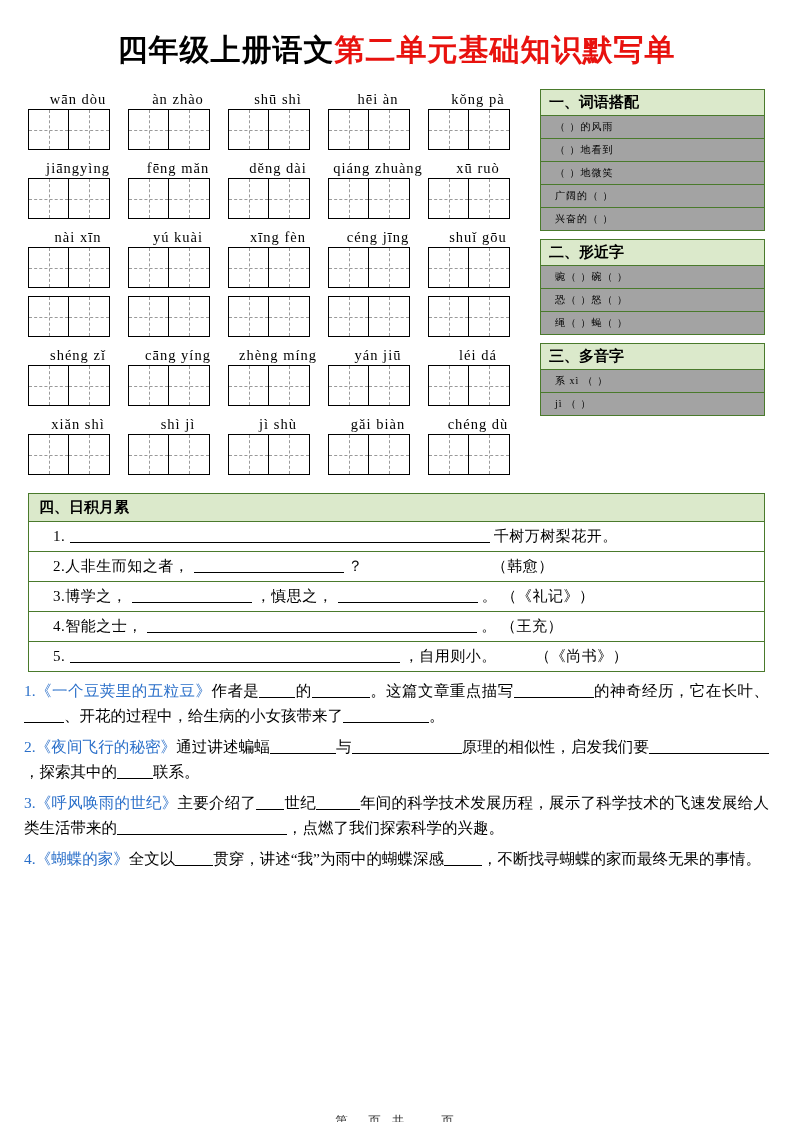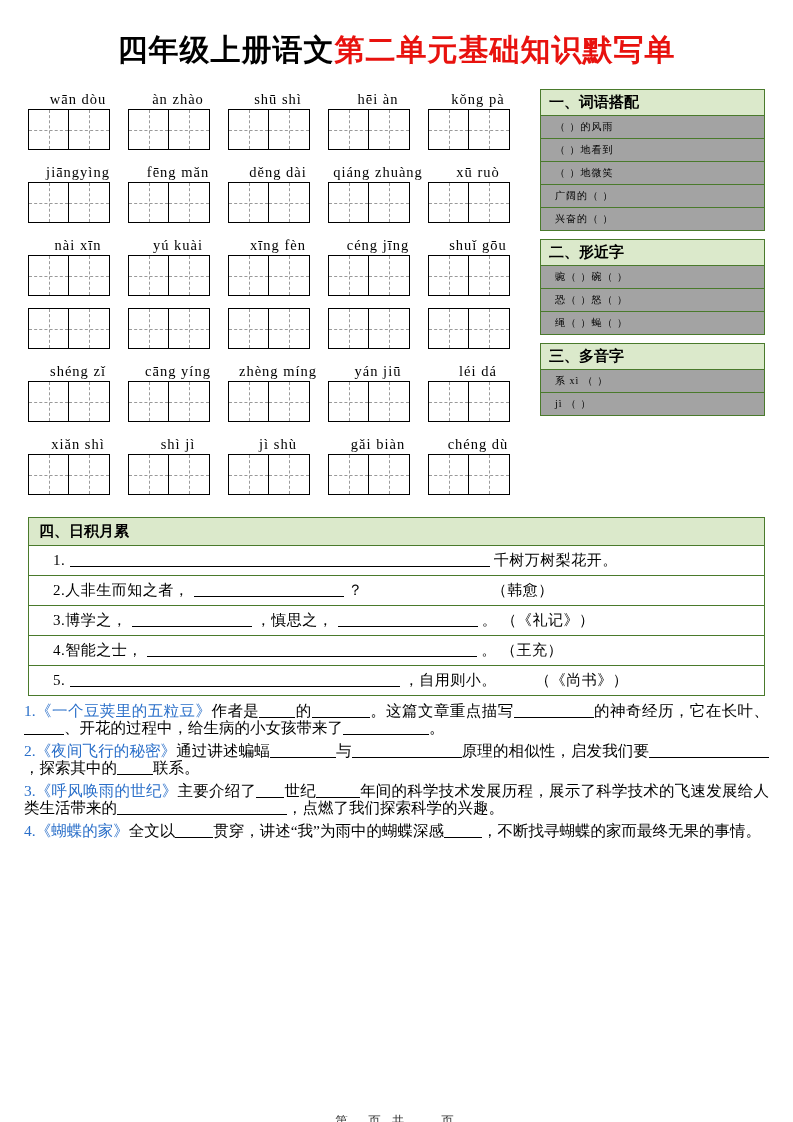"wān dòu" .word-row { margin-bottom: 12px -> 4px }
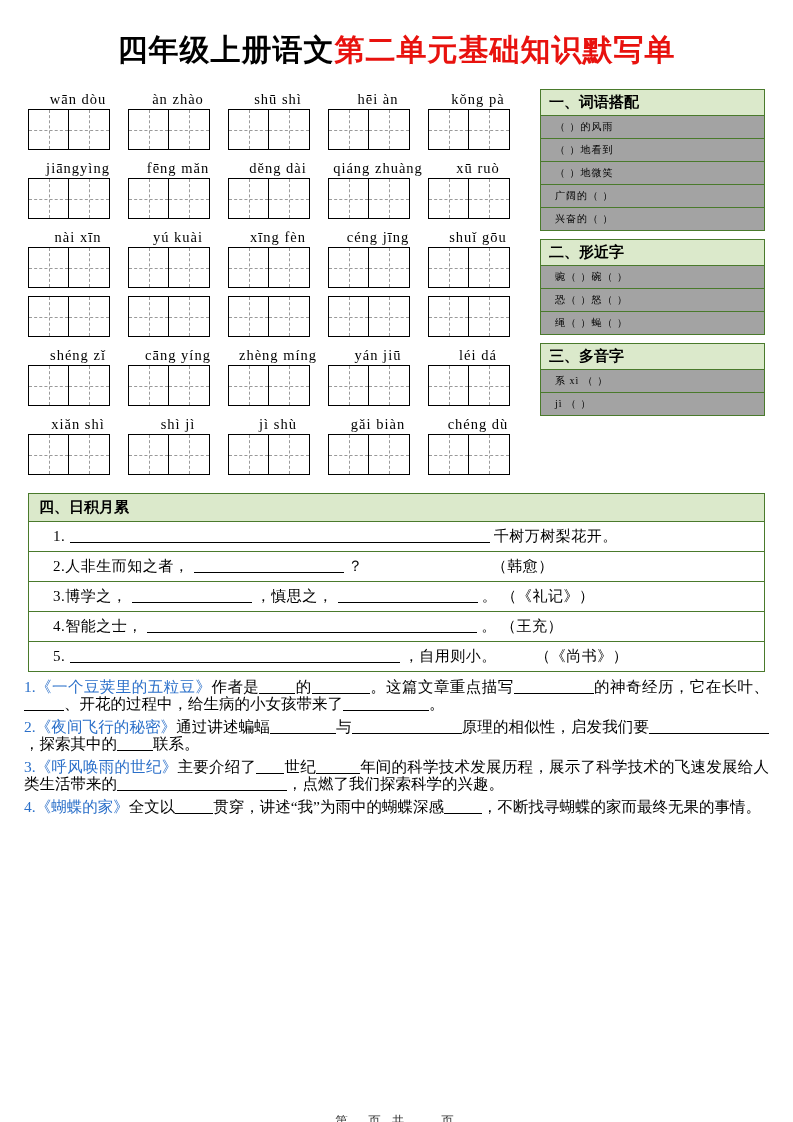"1.《一个豆荚里的五粒豆》作者是 的 。这篇文章重点描写" .qblock { line-height: 17px -> 25px }
